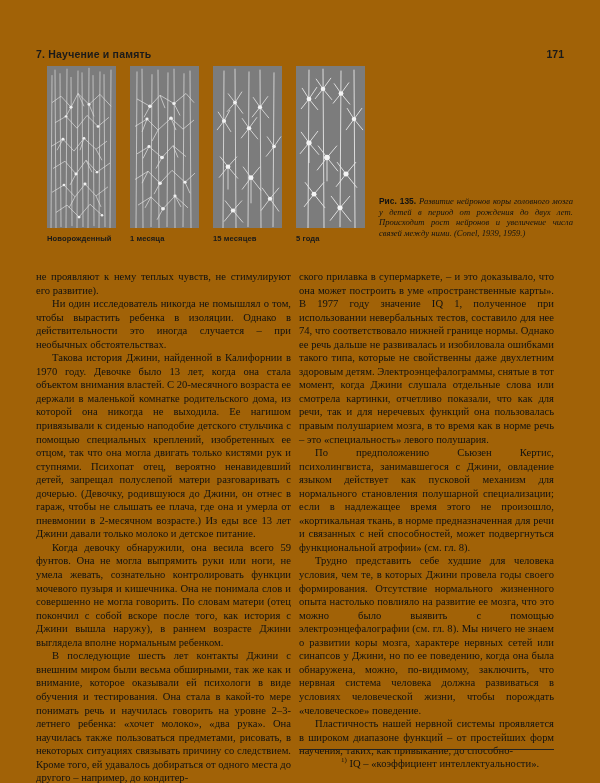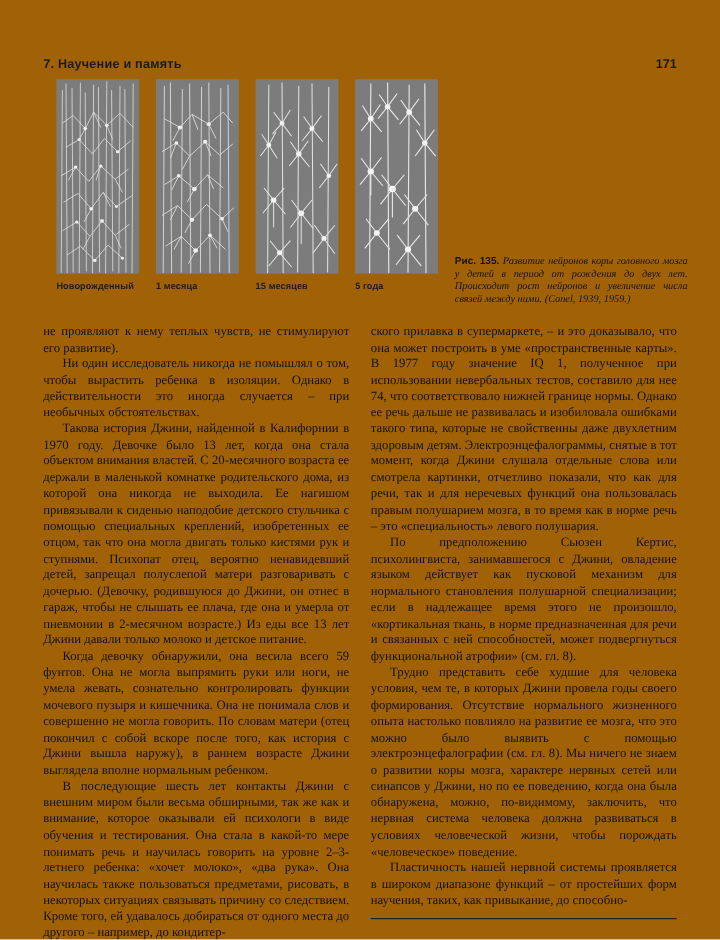"Рис. 135. Развитие нейронов коры" .caption { margin-top: 16px -> none }
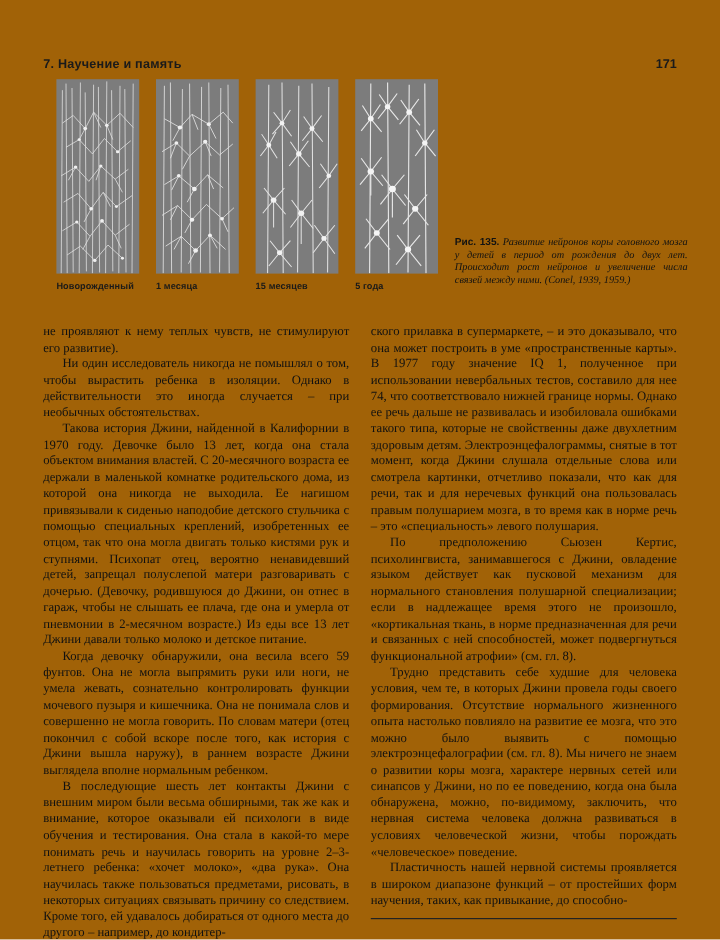"не проявляют к нему теплых" .columns { gap: 18px -> 8px }
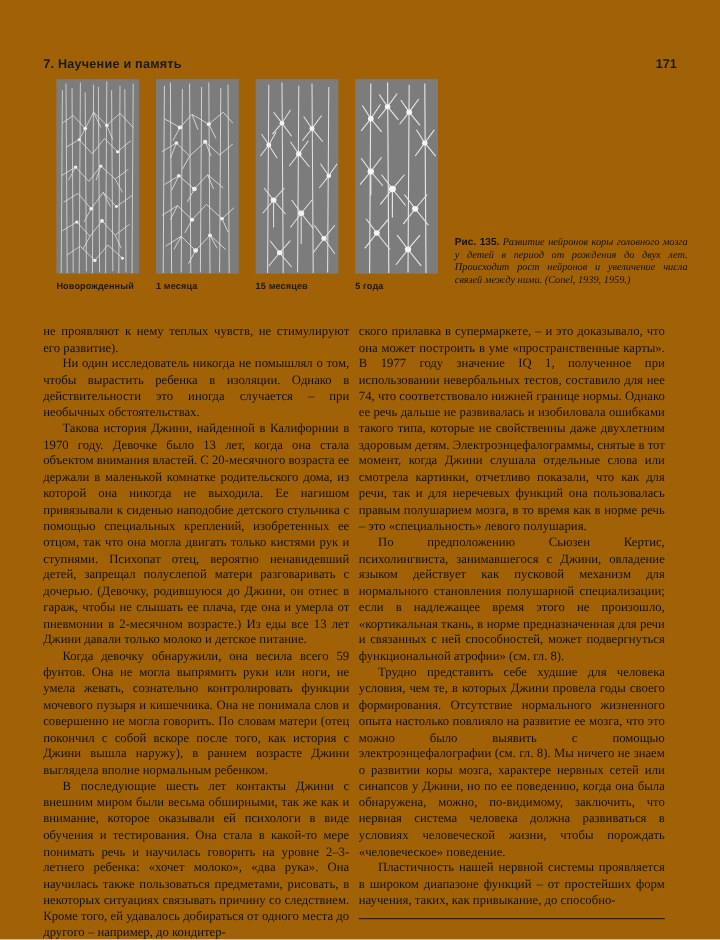"1) IQ – «коэффициент" p.footnote { html: none -> <p><sup>1)</sup> <span>IQ – «коэффициент интеллектуальности».</span></p> }
